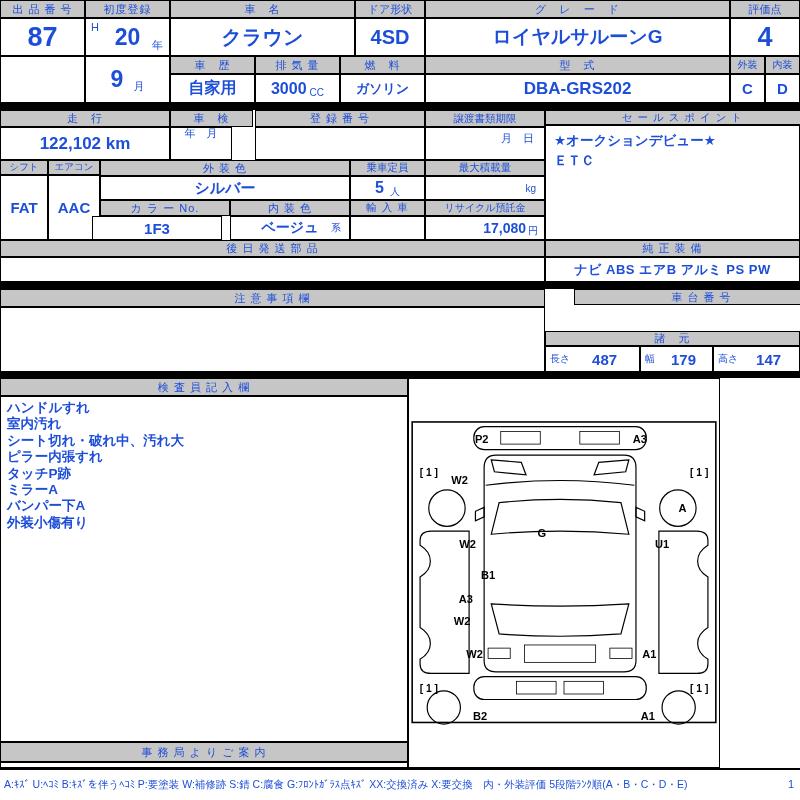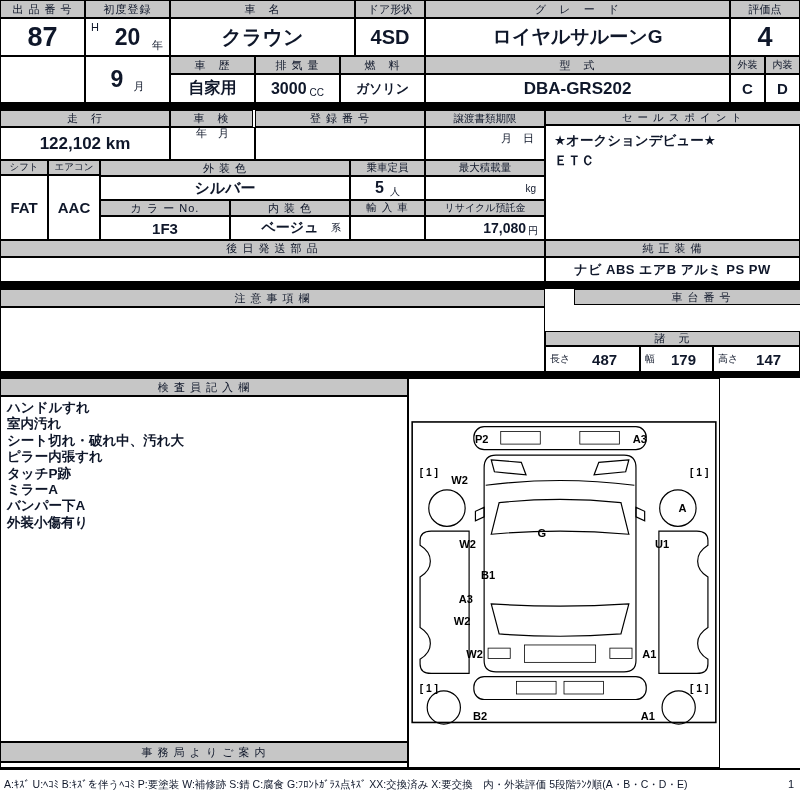"出 品 番 号" .page { color: #0f172a -> #1d4ed8 }
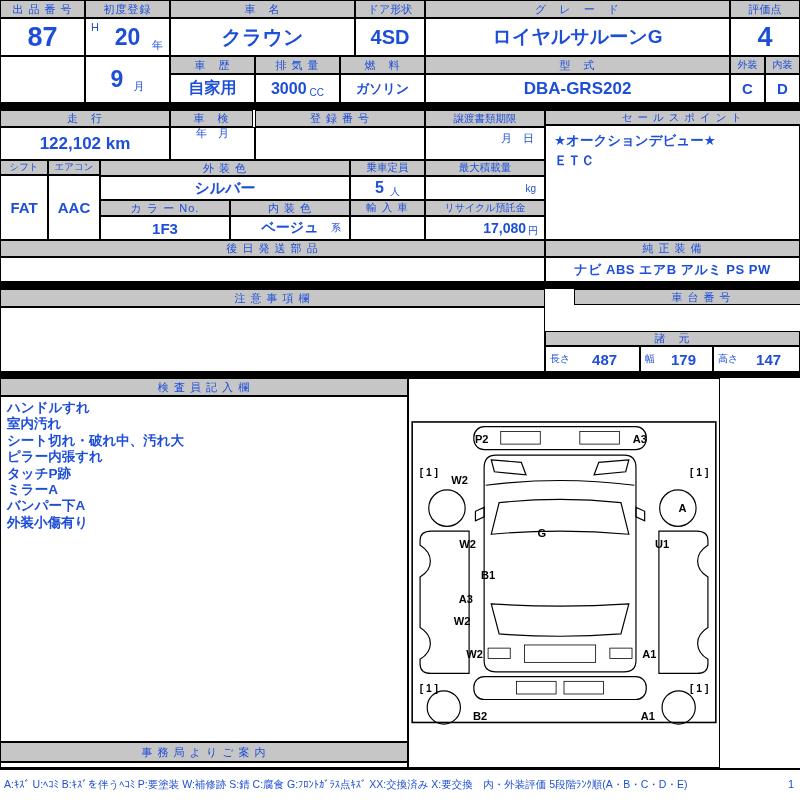"年 月" div.cell { width: 85px -> 62px }
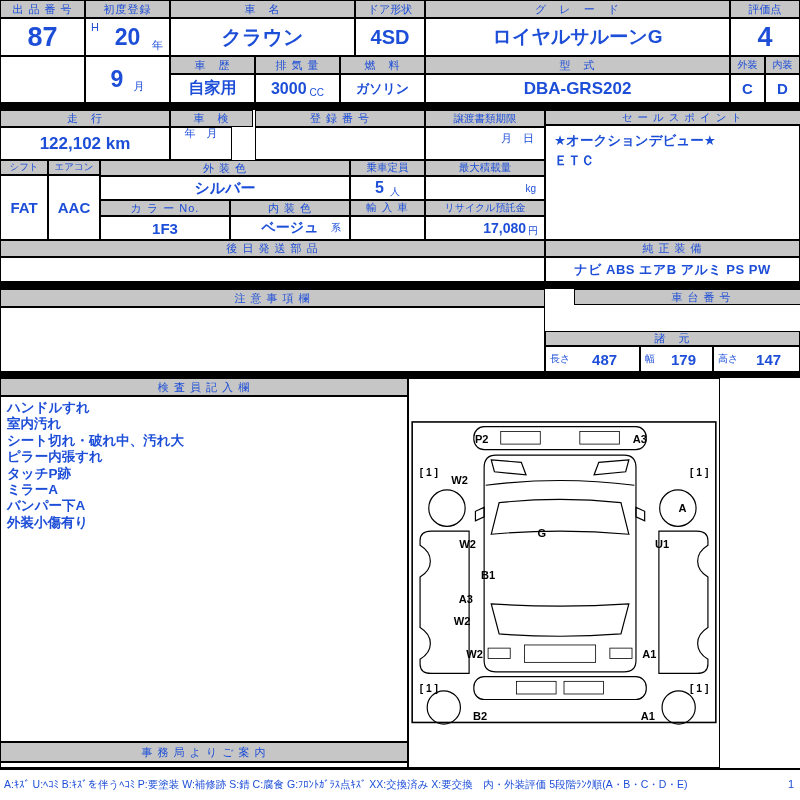"1F3" div.cell { left: 100px -> 92px }
